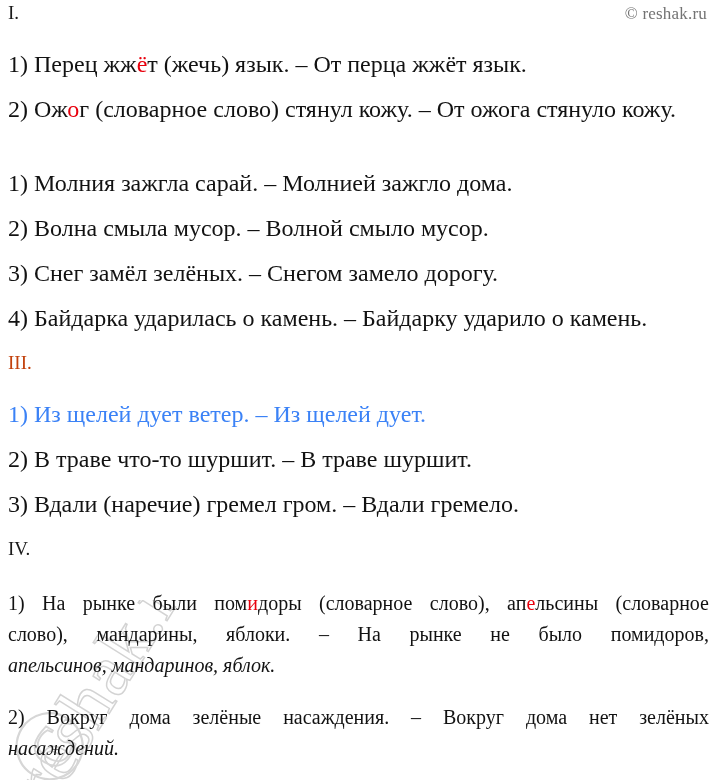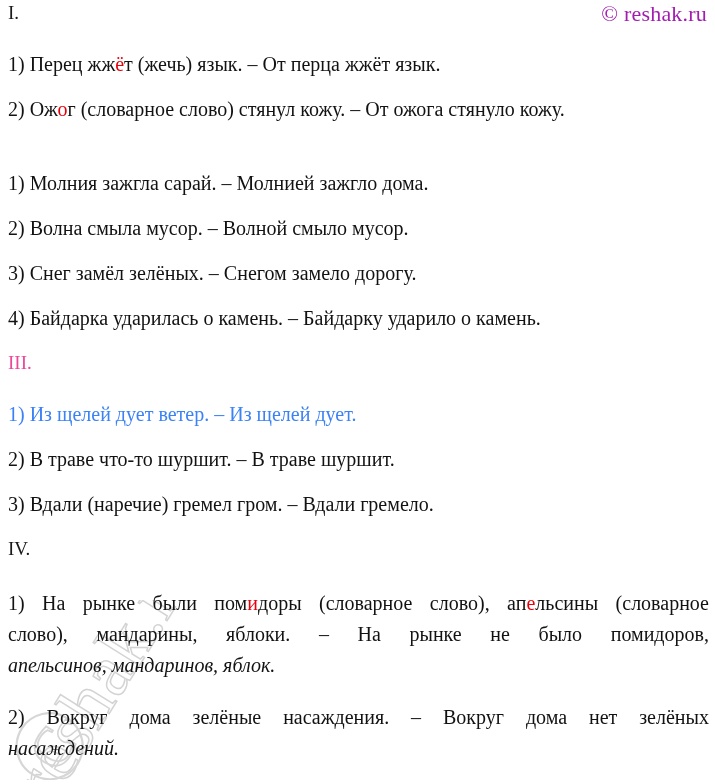"© reshak.ru" .copyright { color: #a21caf -> #737373; font-size: 22px -> 17px }
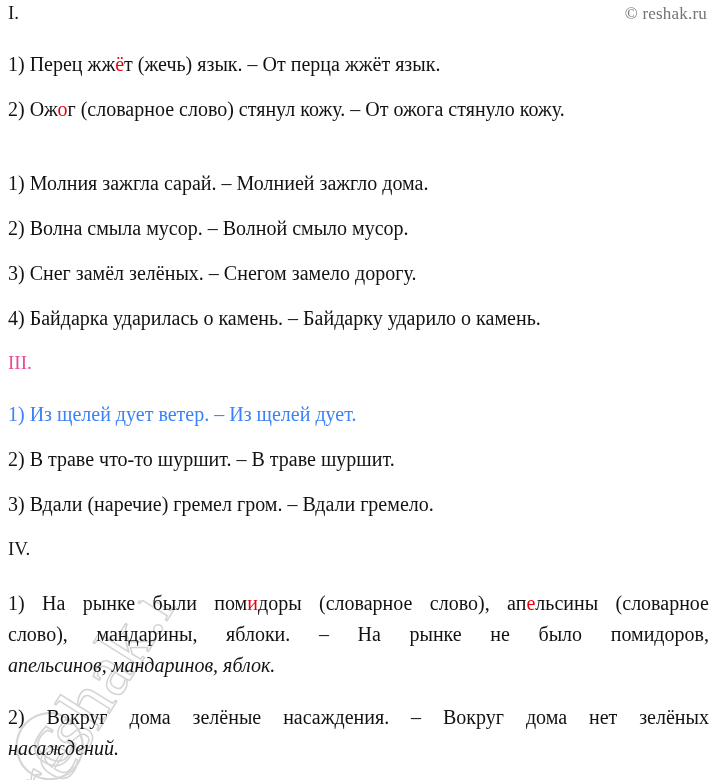"1) Перец жжёт (жечь) язык." .line { font-size: 20px -> 24px }
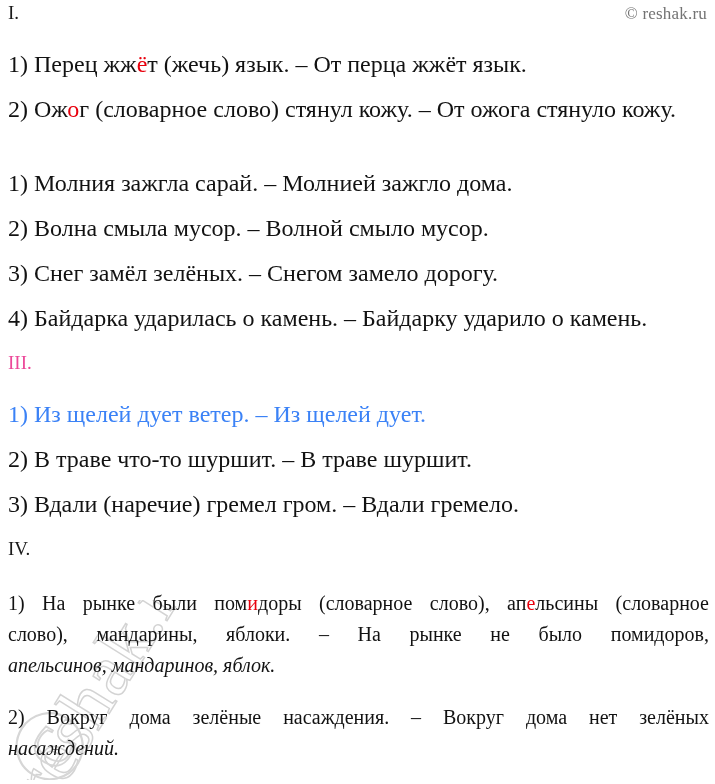"III." .roman.faded { color: #ec4899 -> #c2410c }
